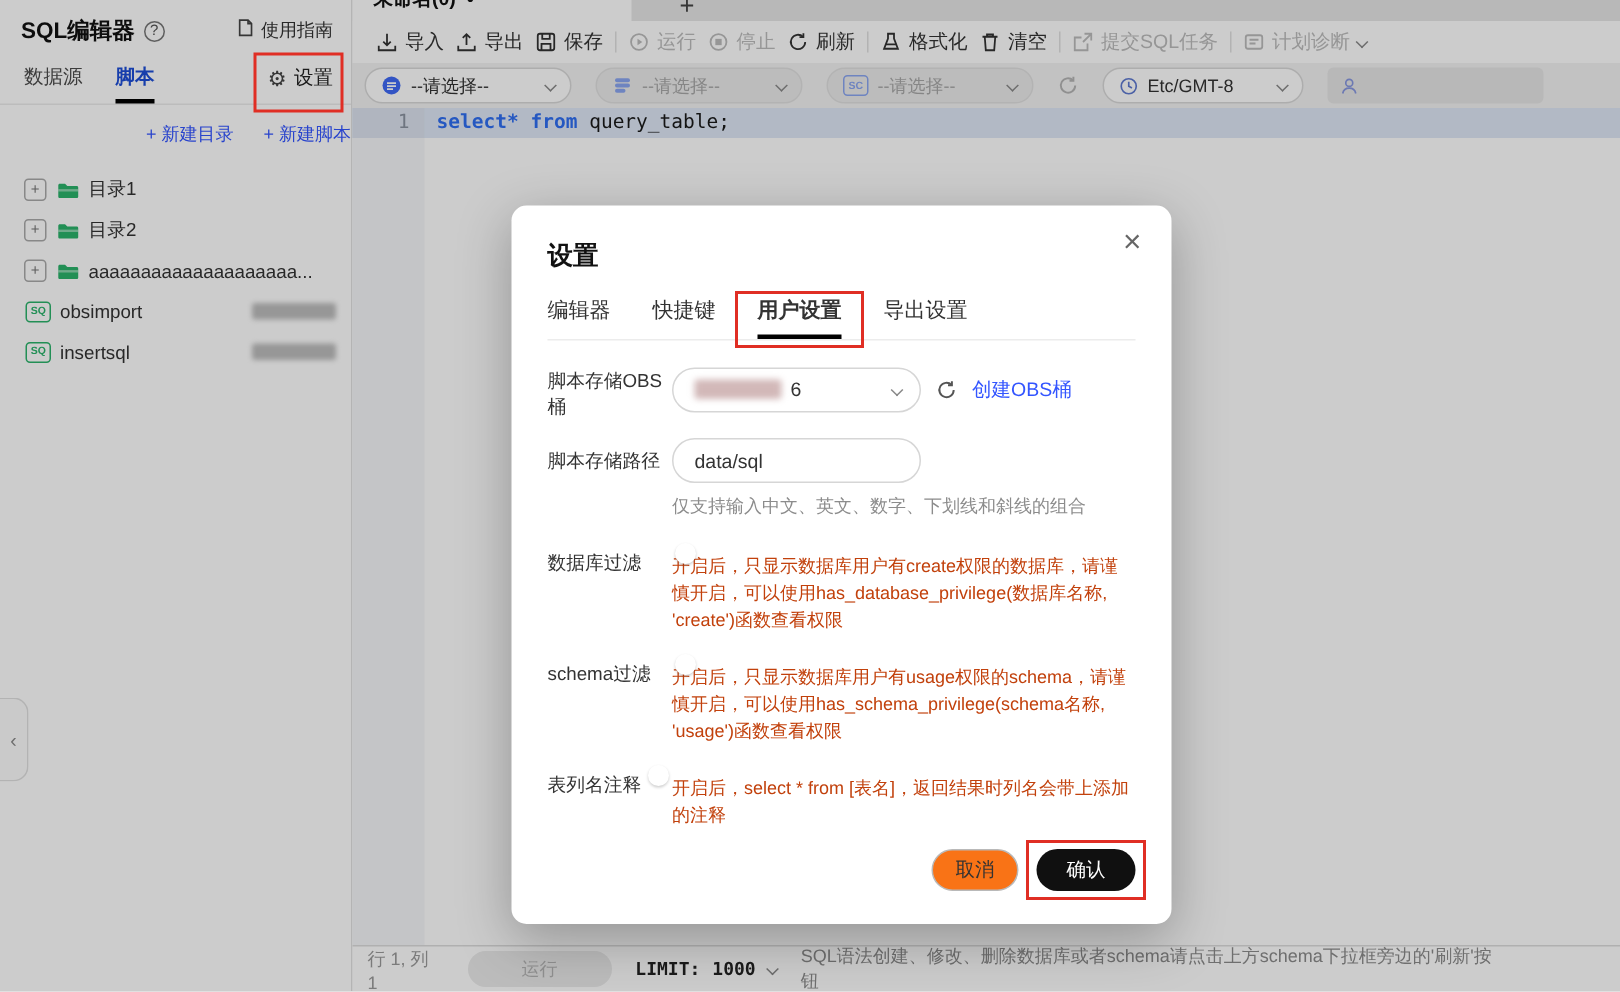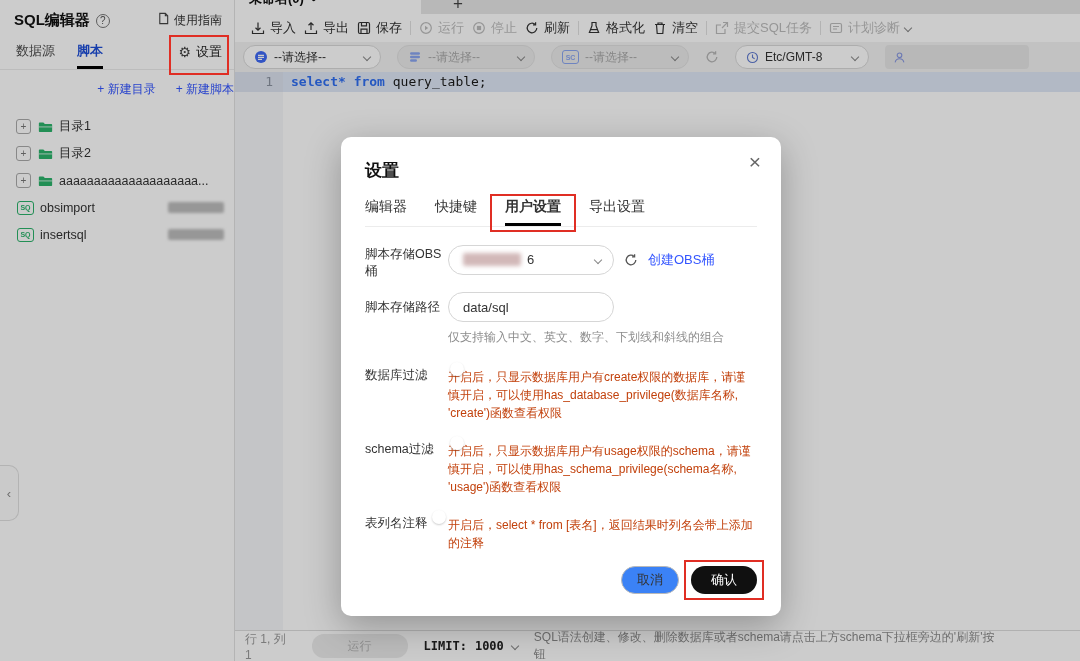"取消" .btn-cancel { background: #3b82f6 -> #f97316 }
